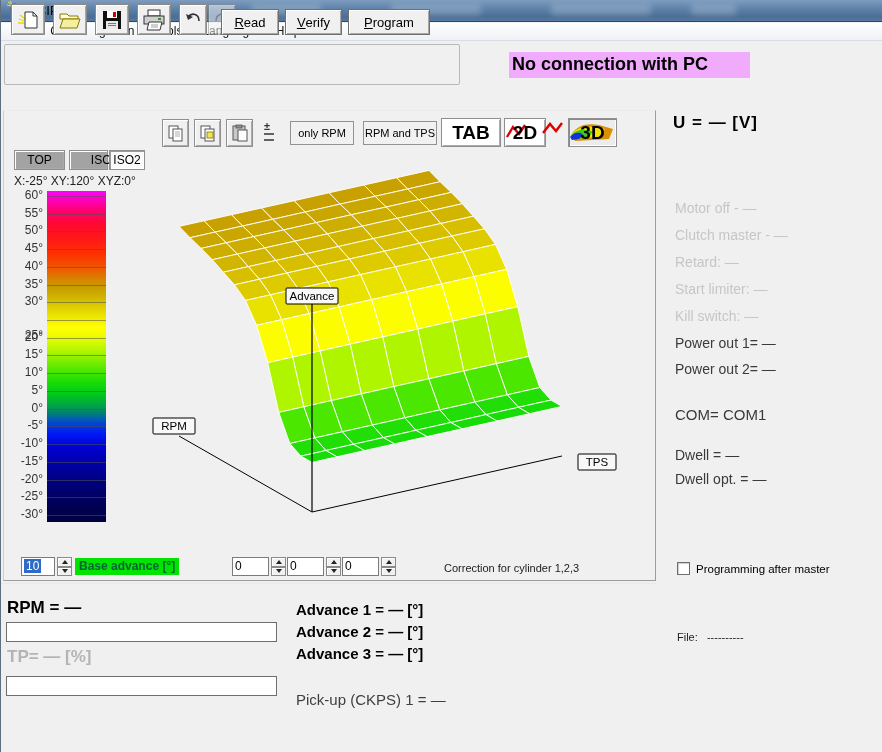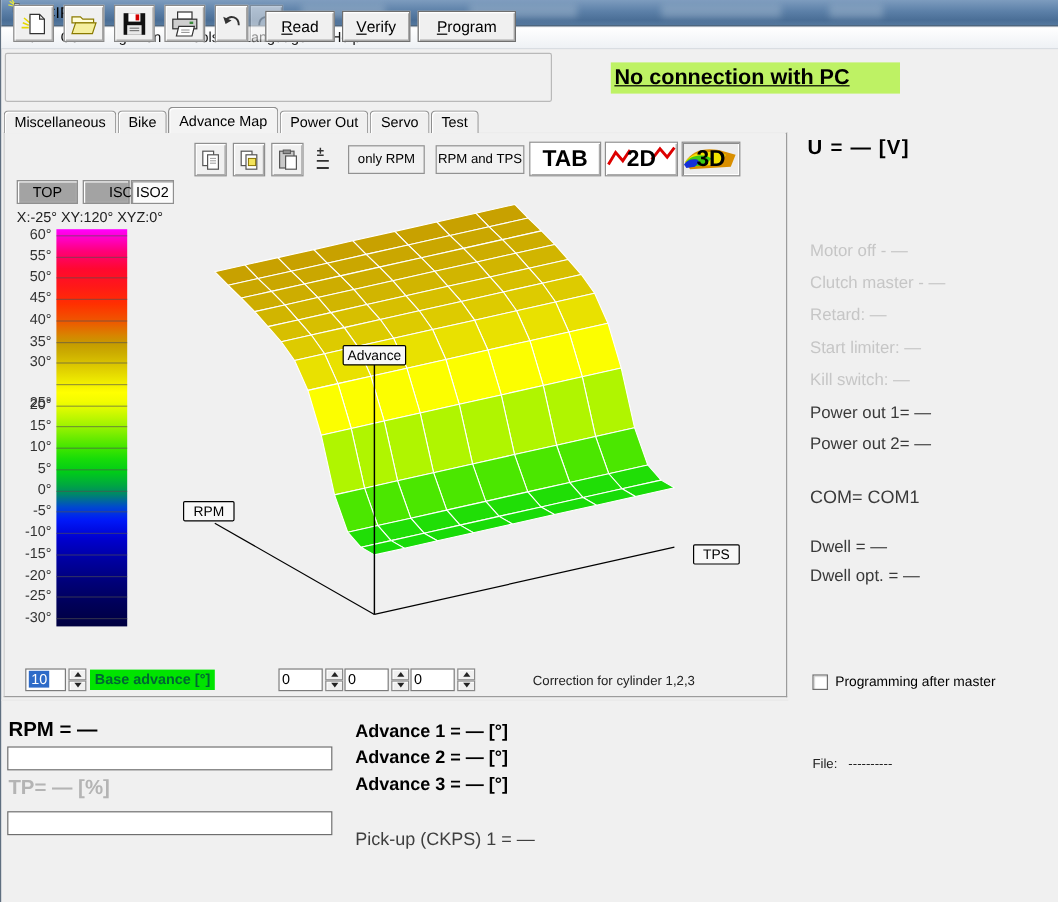"No connection with PC" div.banner { background: #bef264 -> #f0abfc; text-decoration: underline -> none }
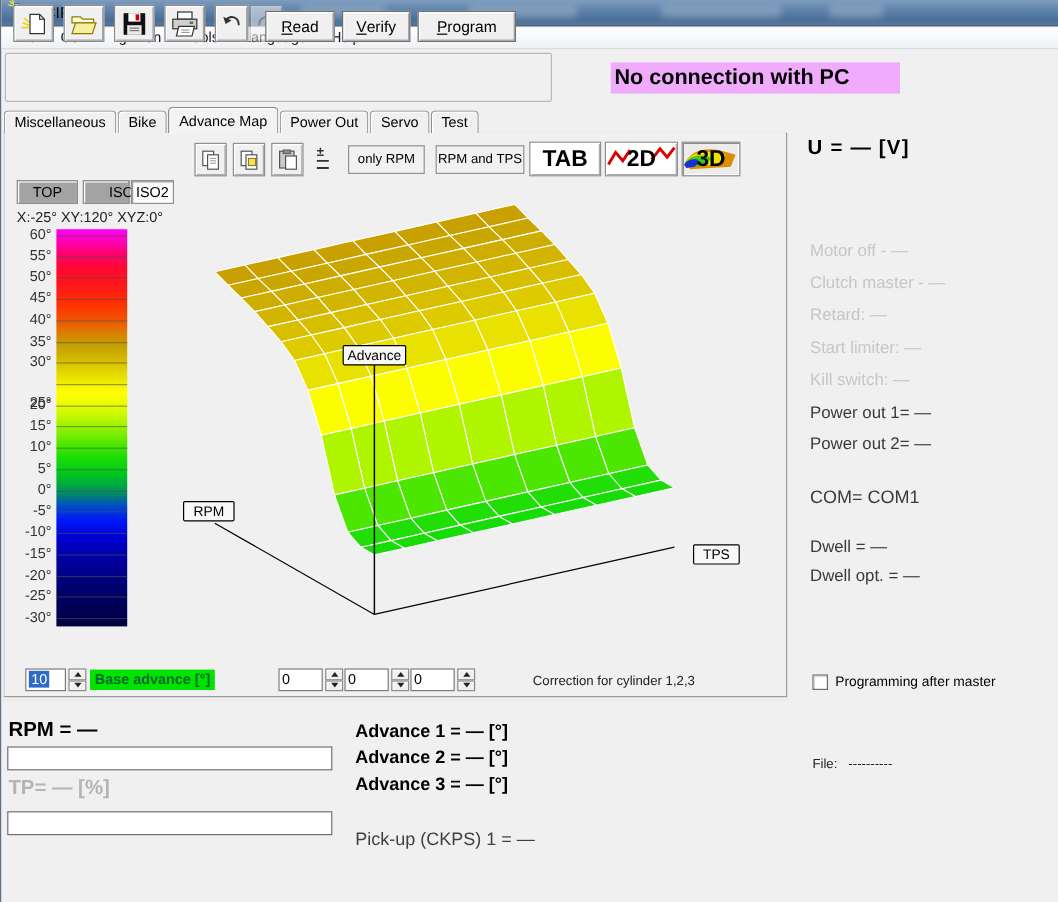"Miscellaneous" div.tabbar { html: <div> <div>Miscellaneous</div> <div>Bike</div> <div>Advance Map</div> <div>Power Out</div> <div>Servo</div> <div>Test</div> </div> -> none }
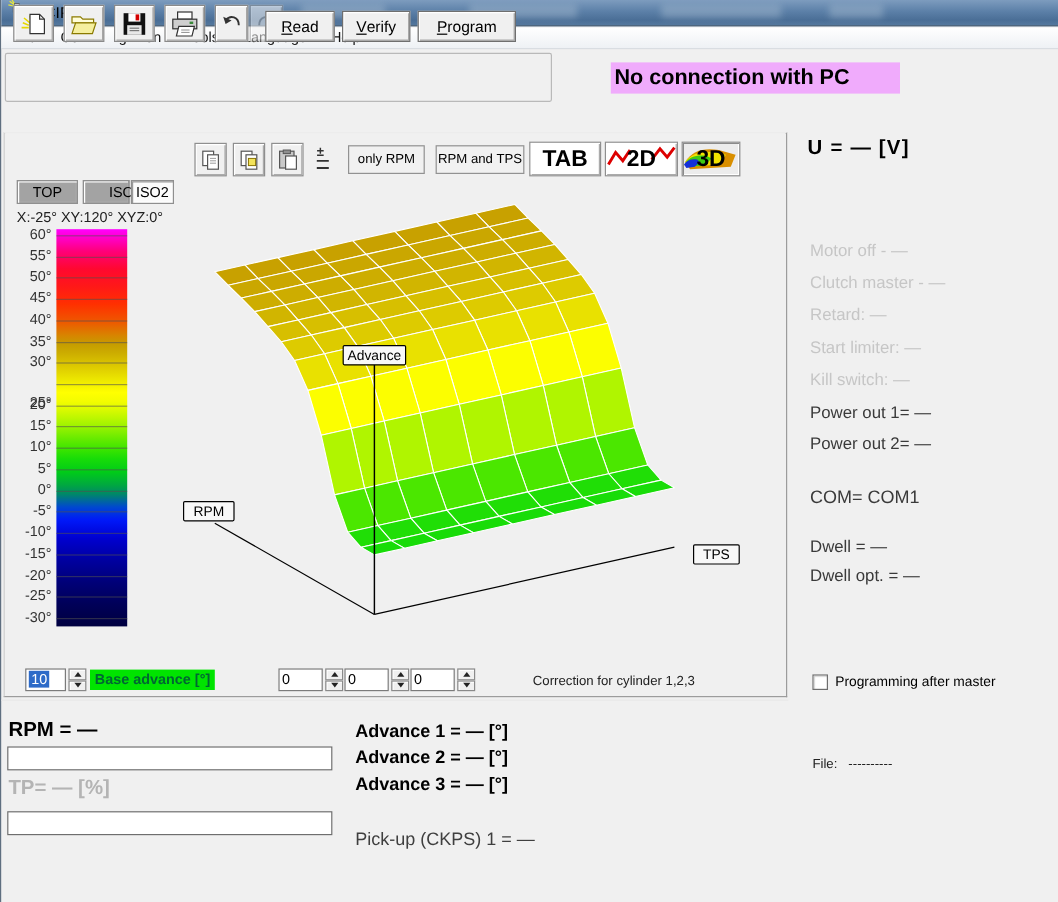"2D" div.big-btn { width: 61px -> 42px }
